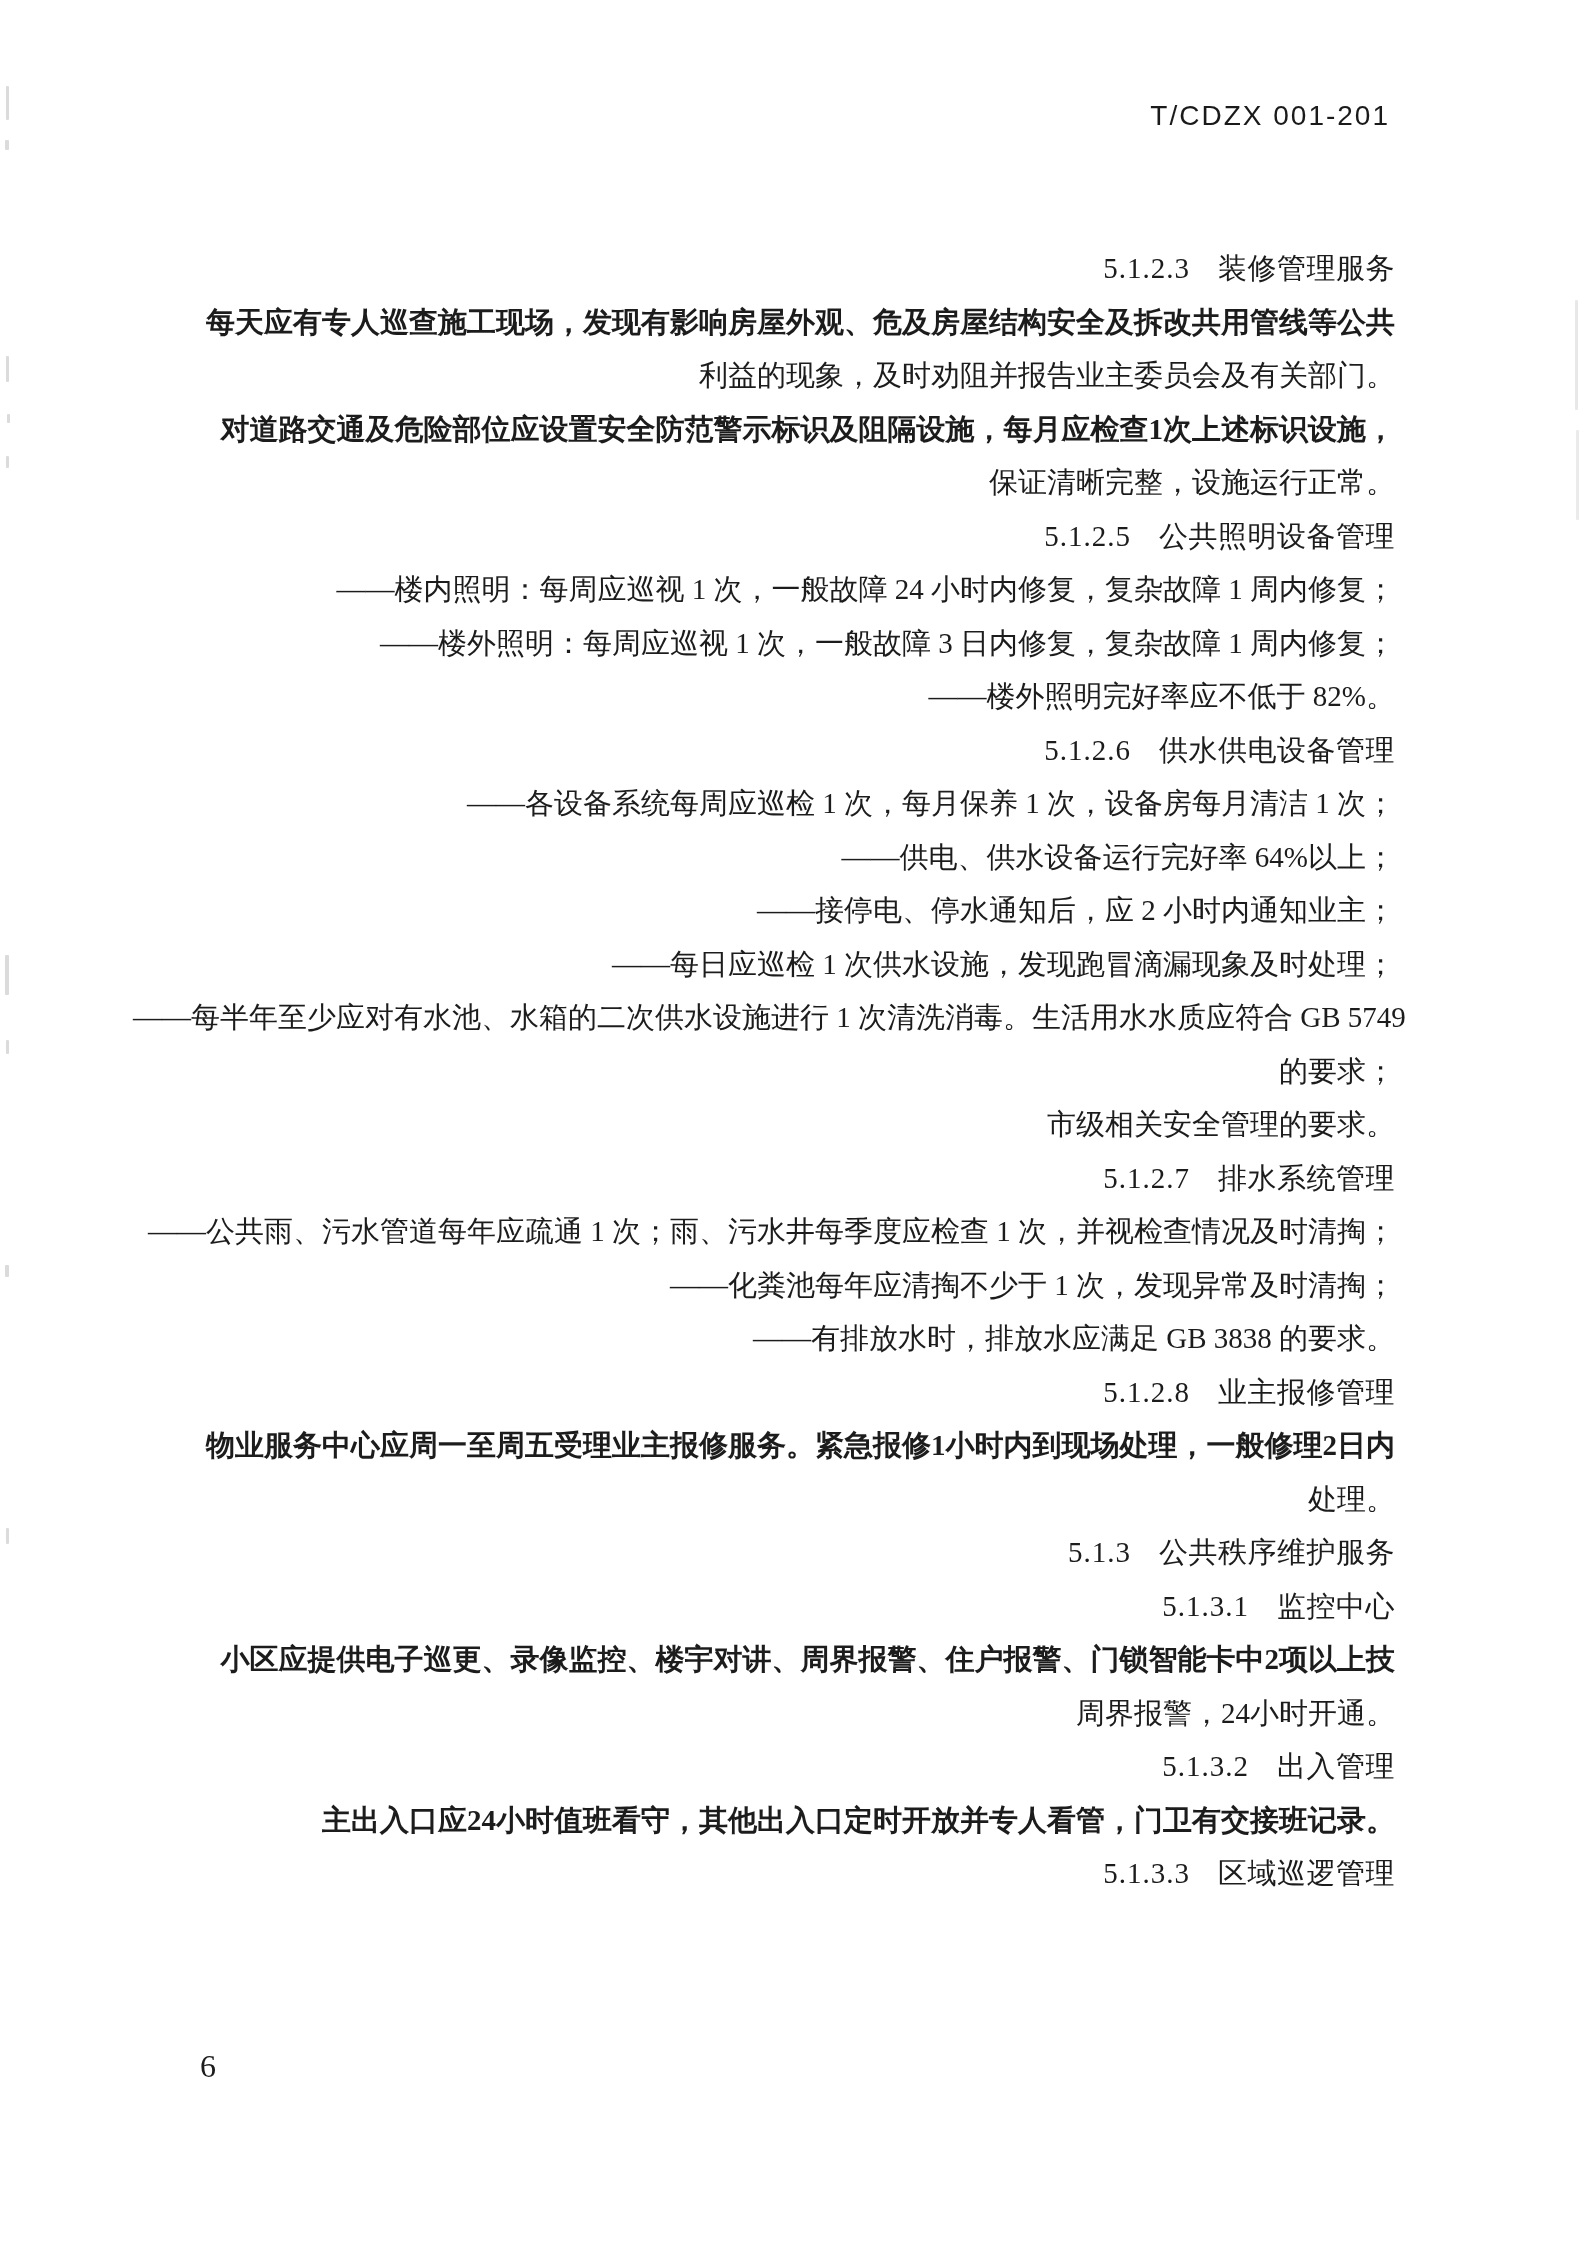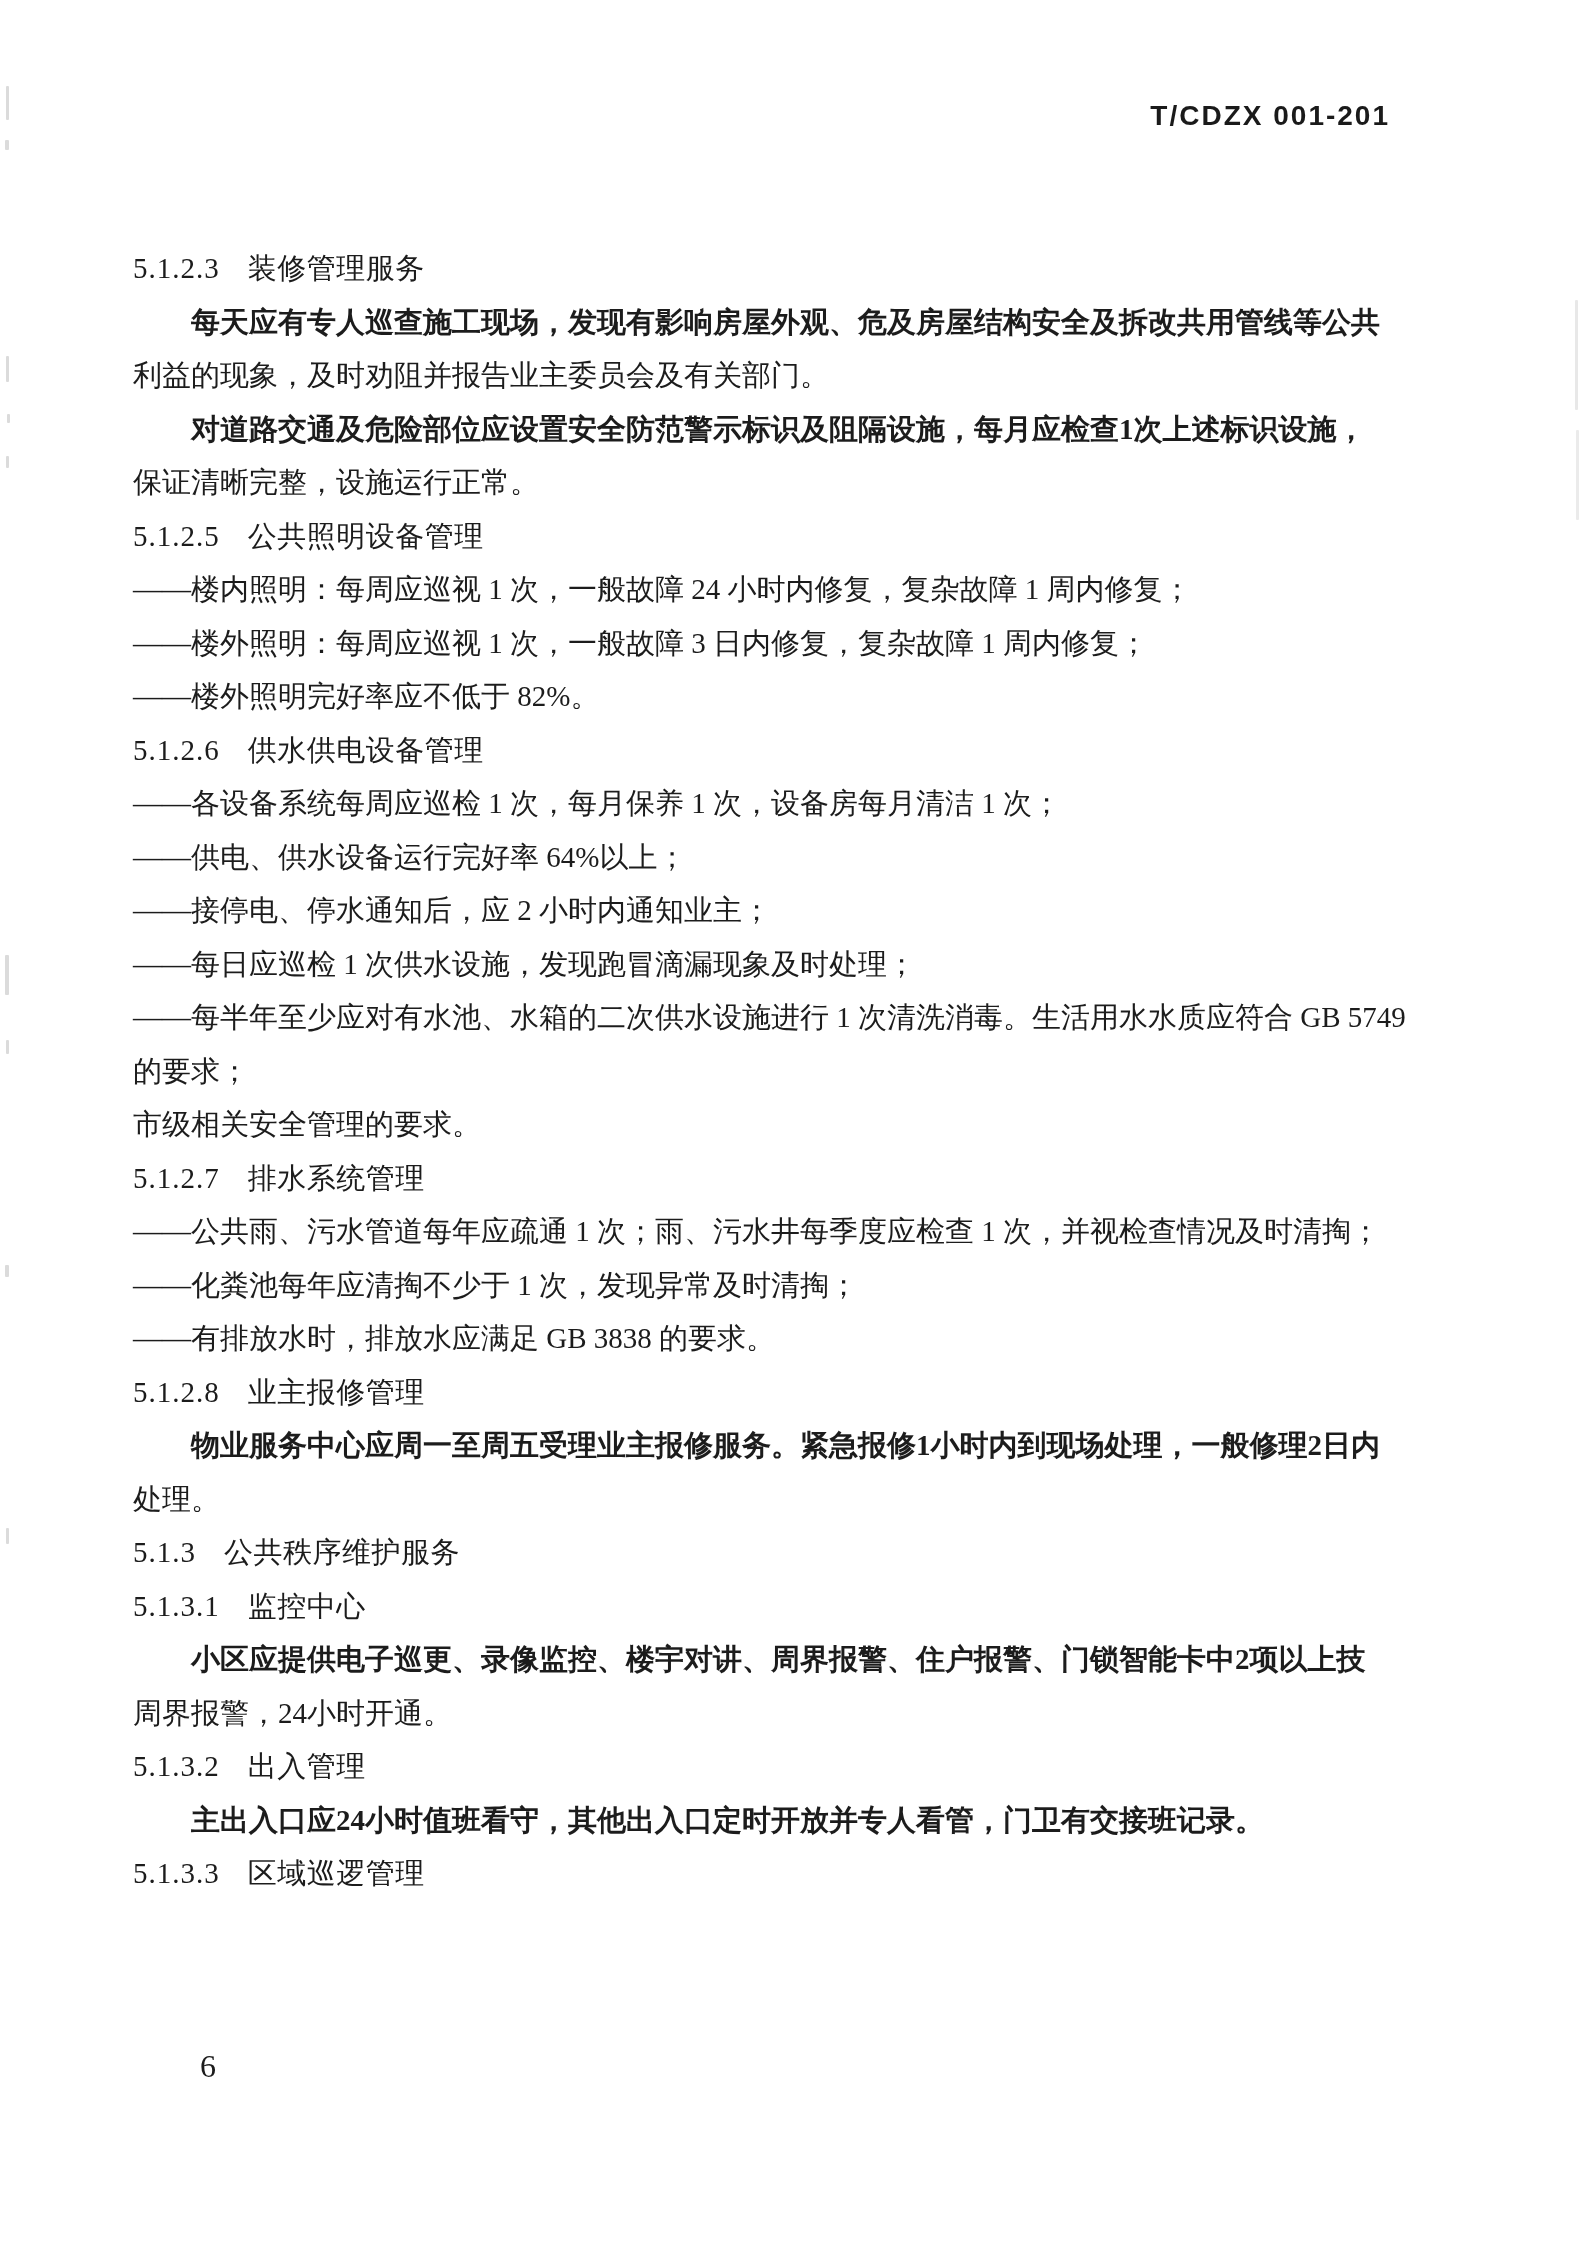"T/CDZX 001-201" .doc-code { font-weight: bold -> none }
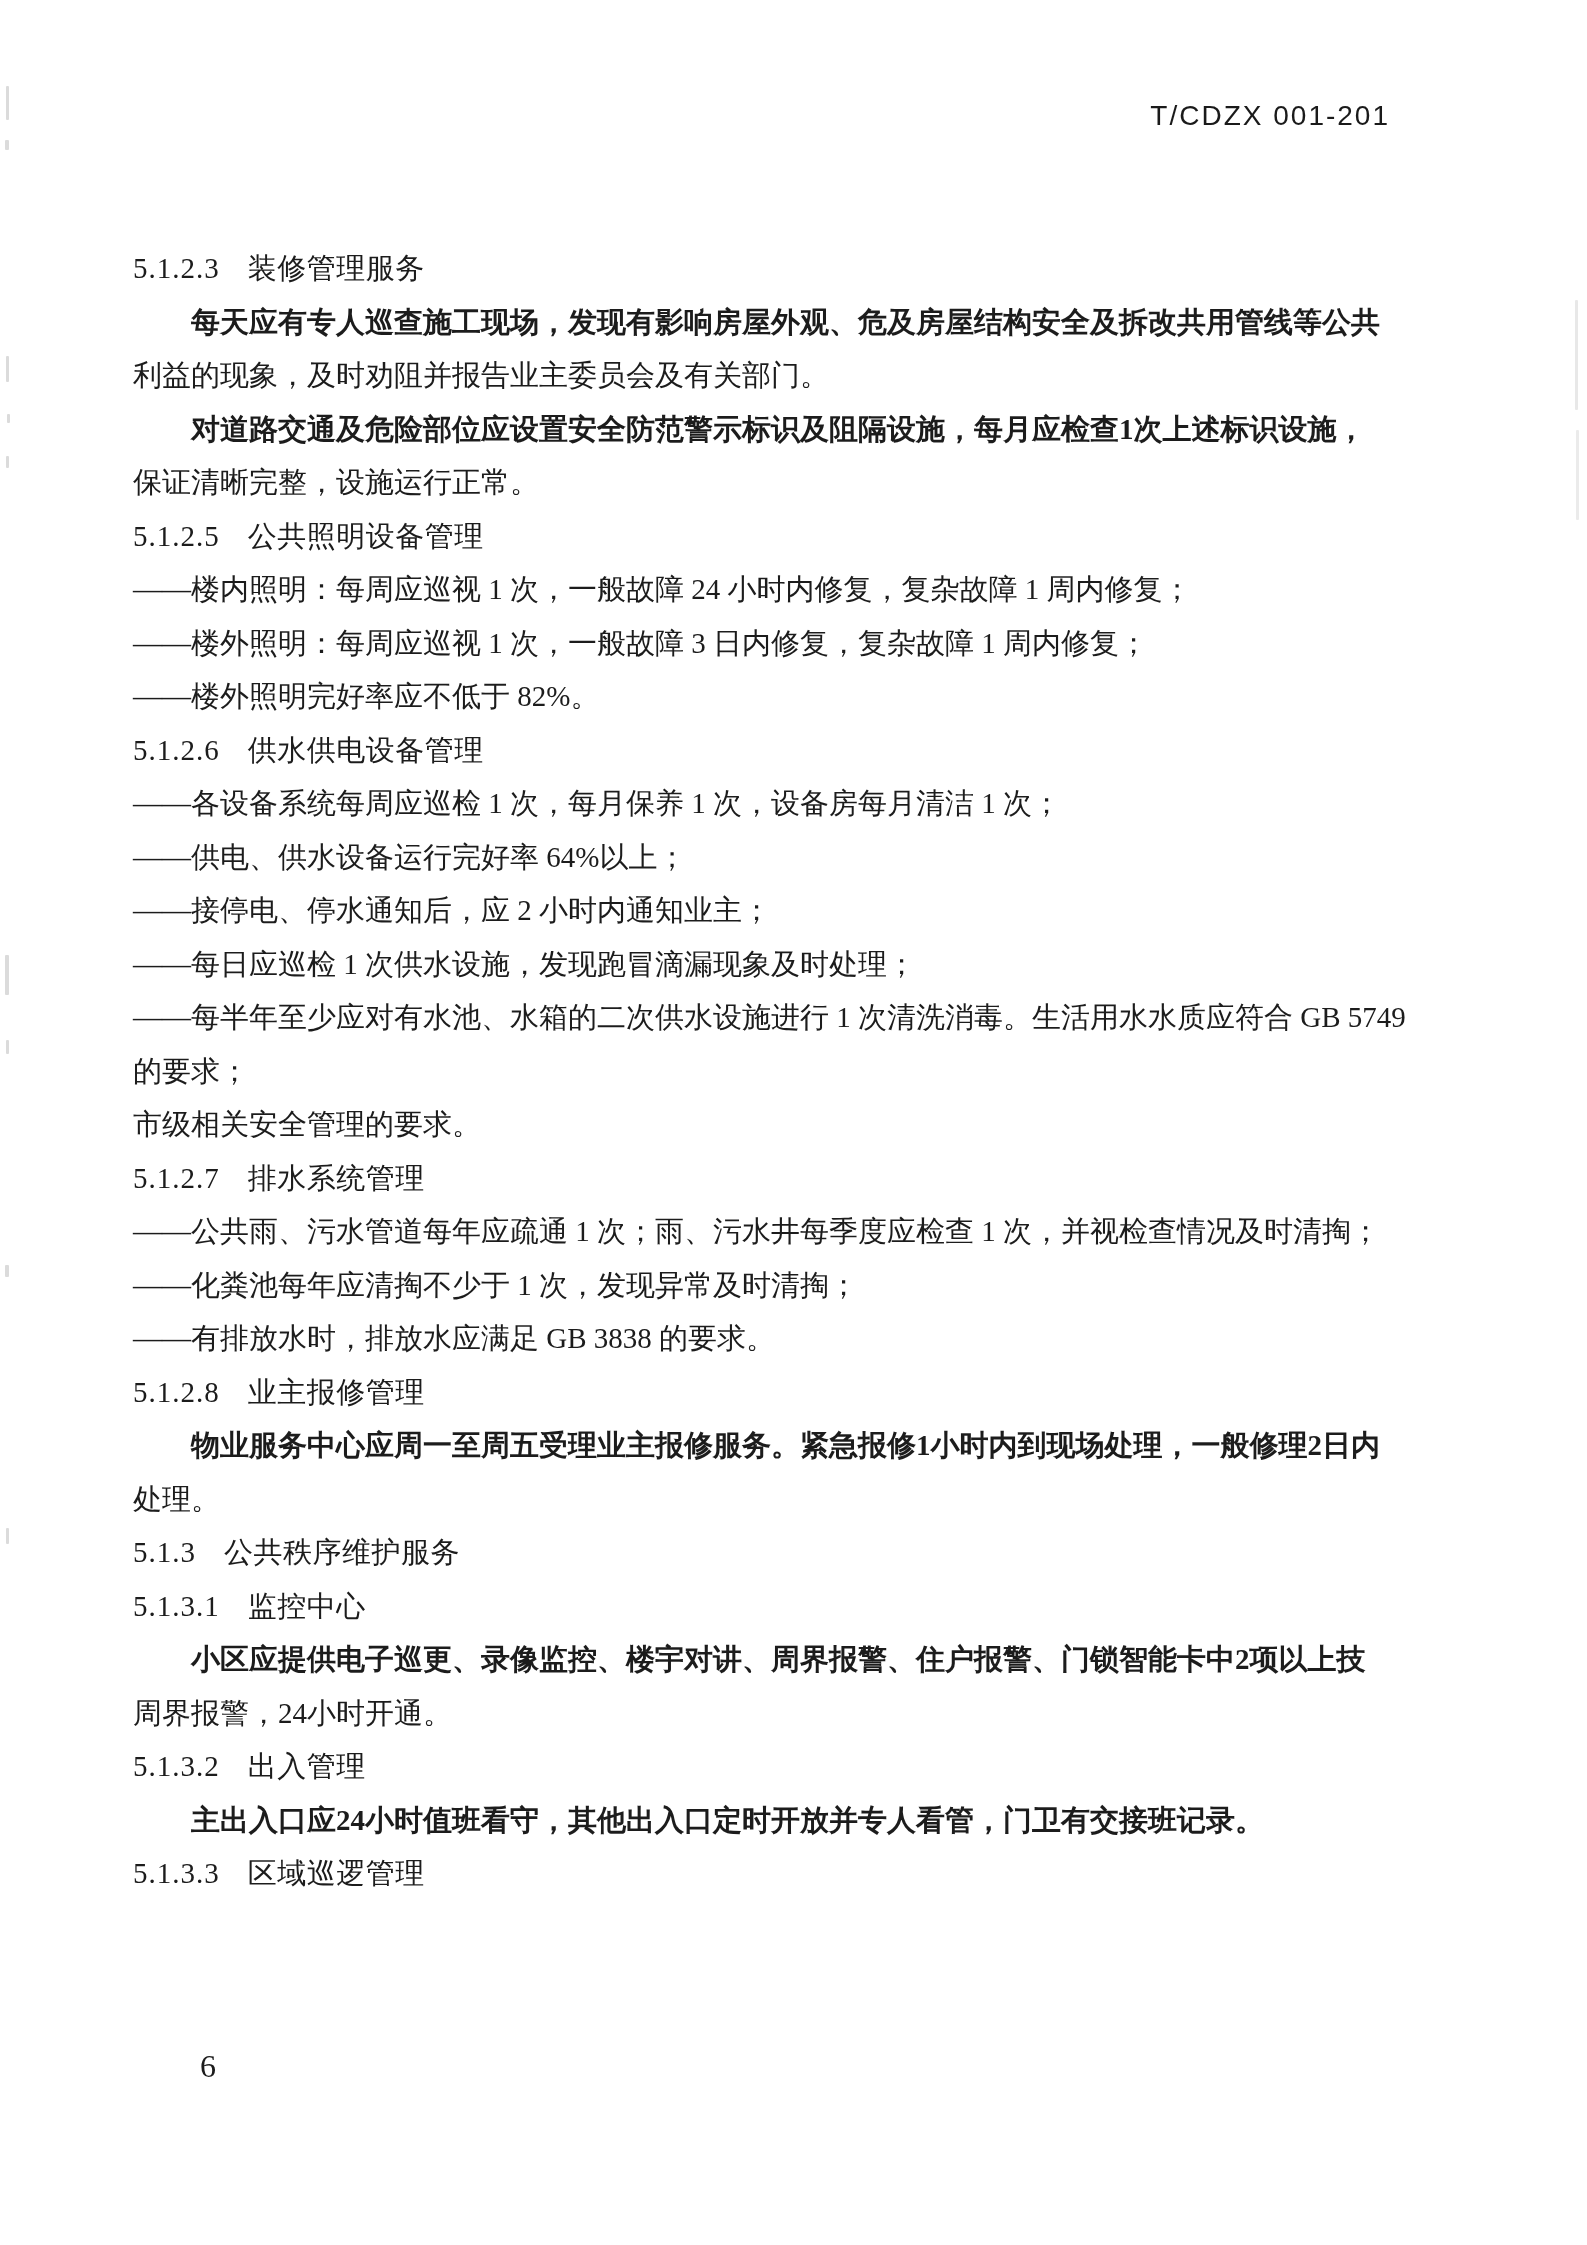"5.1.2.3 装修管理服务" .content { text-align: none -> right }
